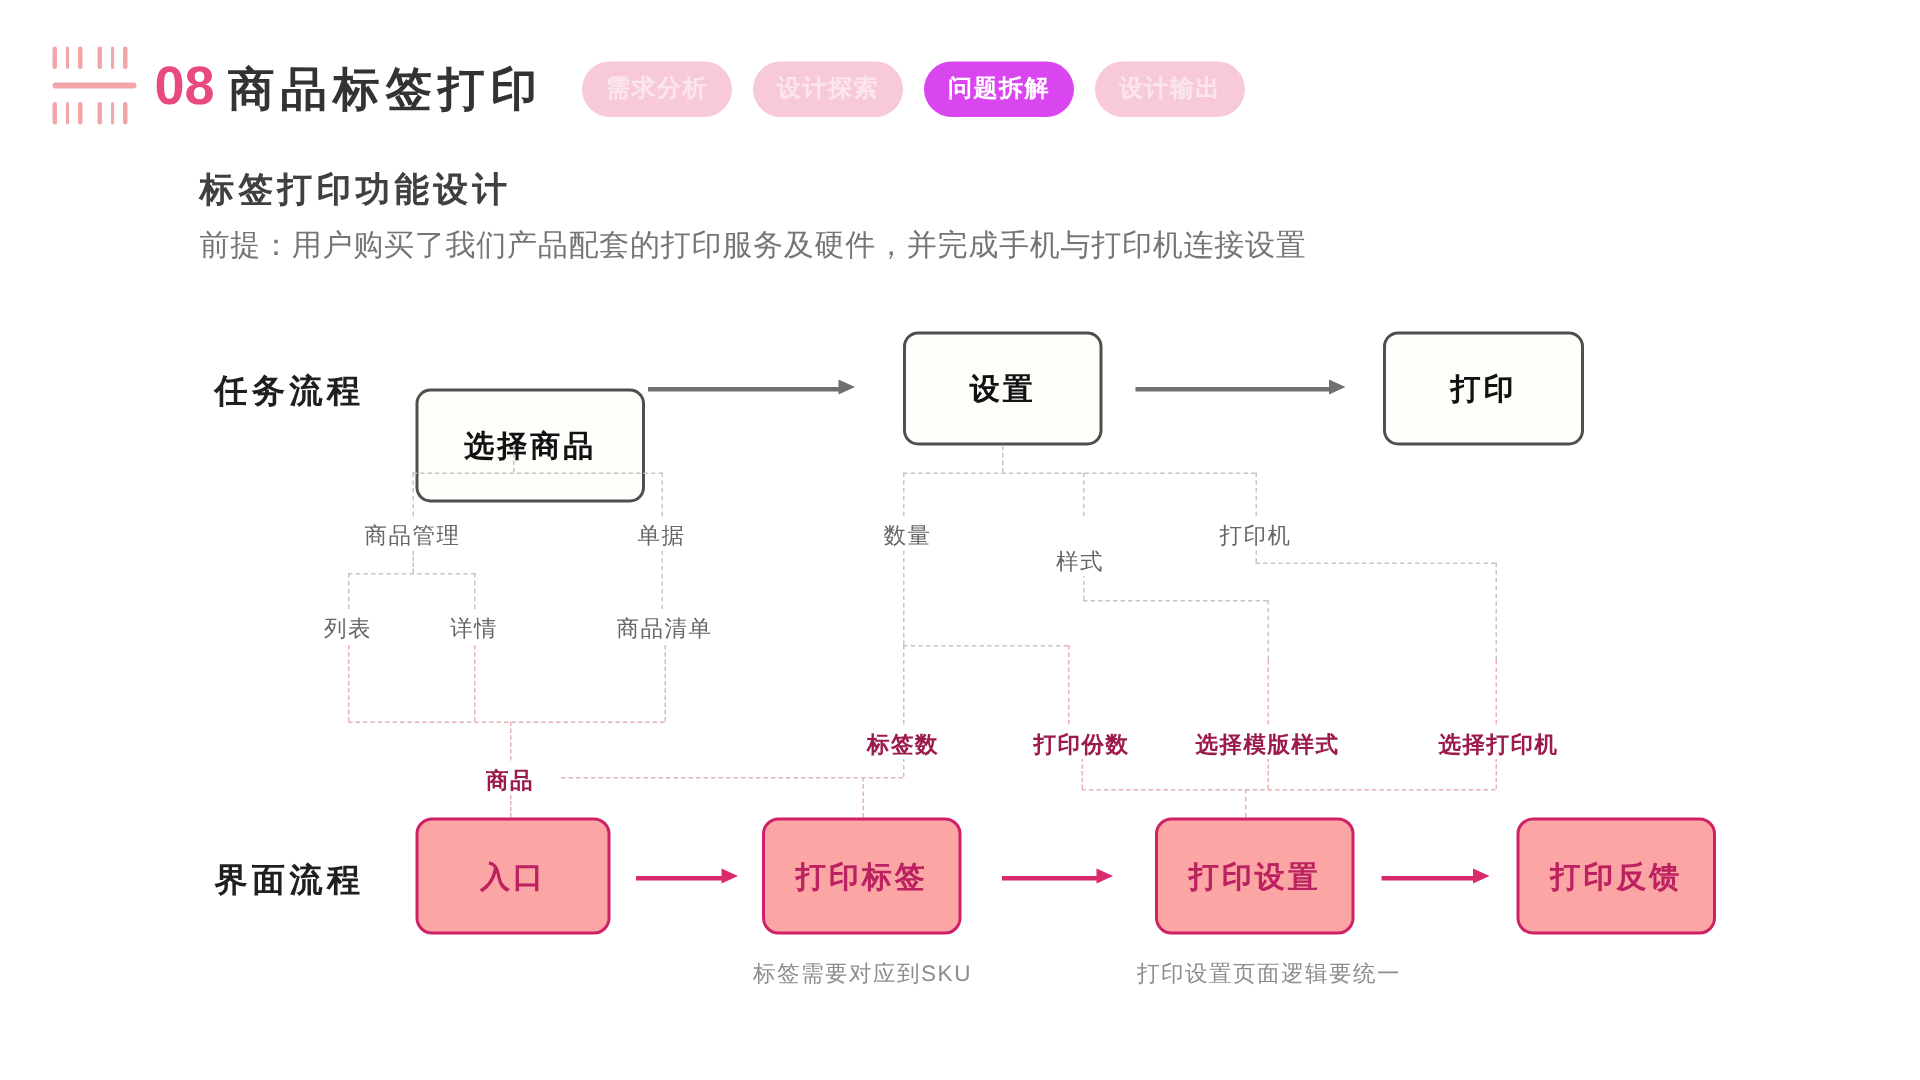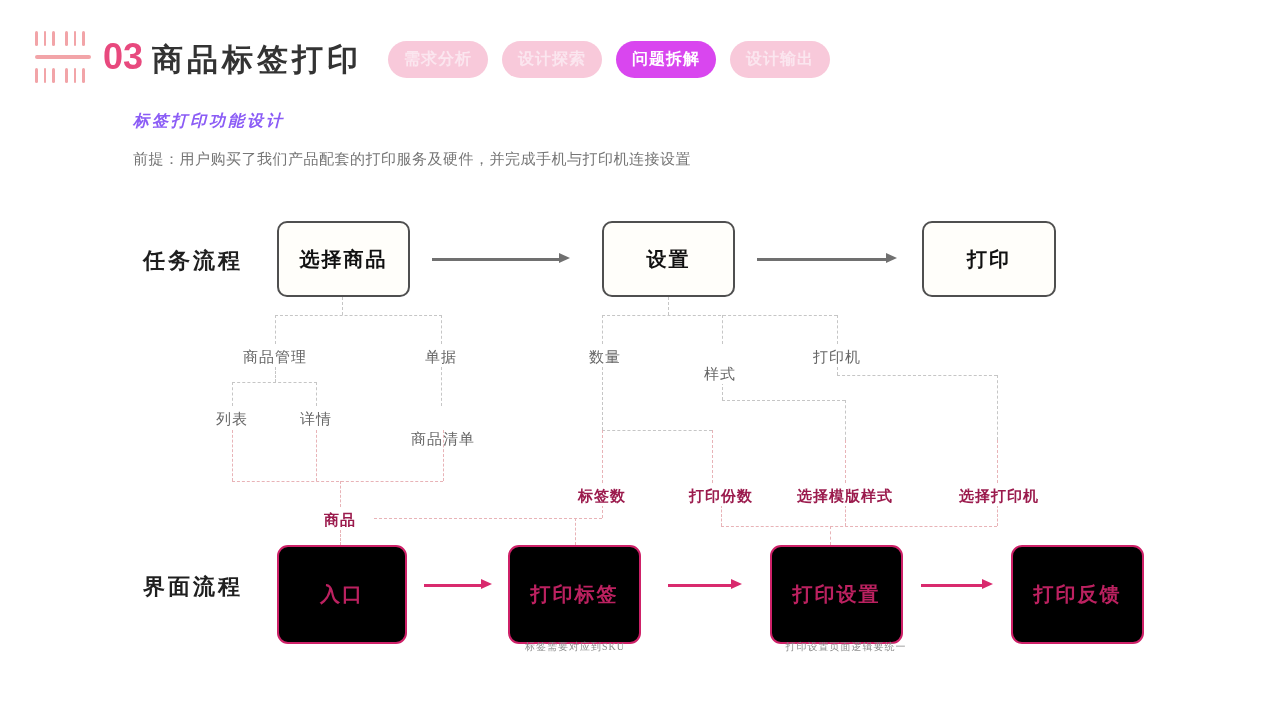"03" div.sec-num { text: 03 -> 08 }
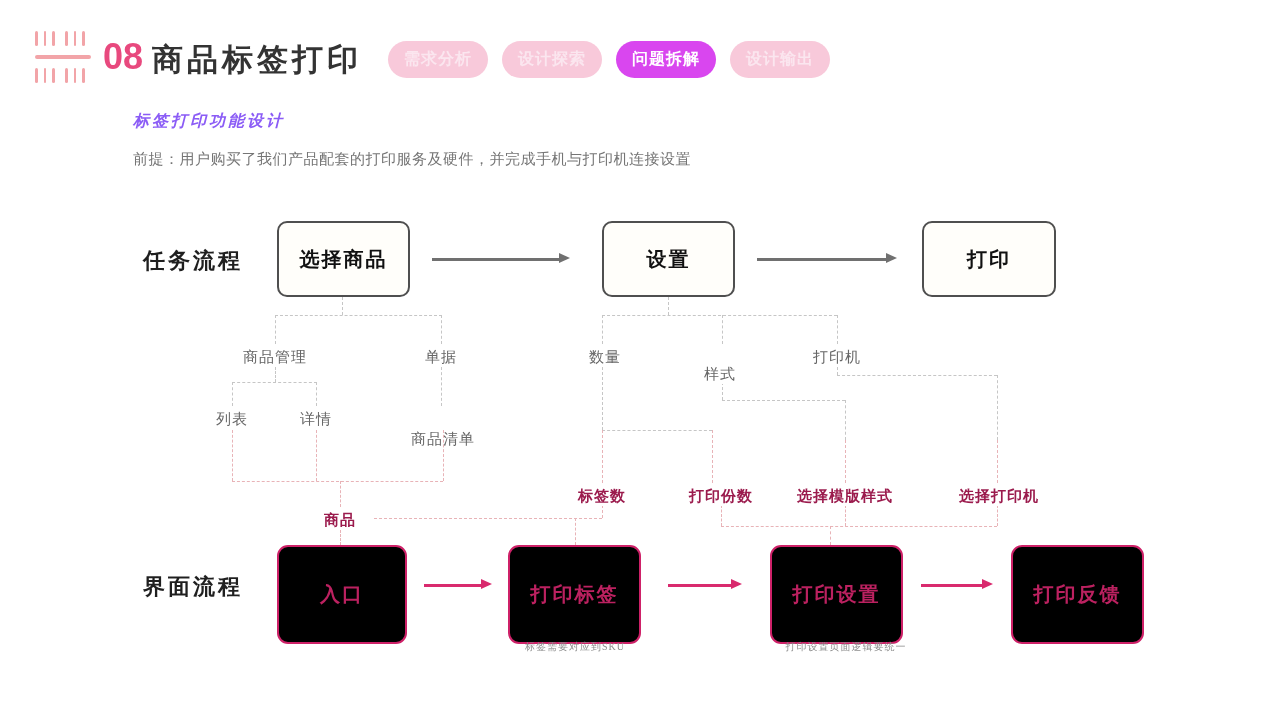"标签打印功能设计" .heading { color: #8b5cf6 -> #404040; font-size: 16px -> 23px; font-style: italic -> none }
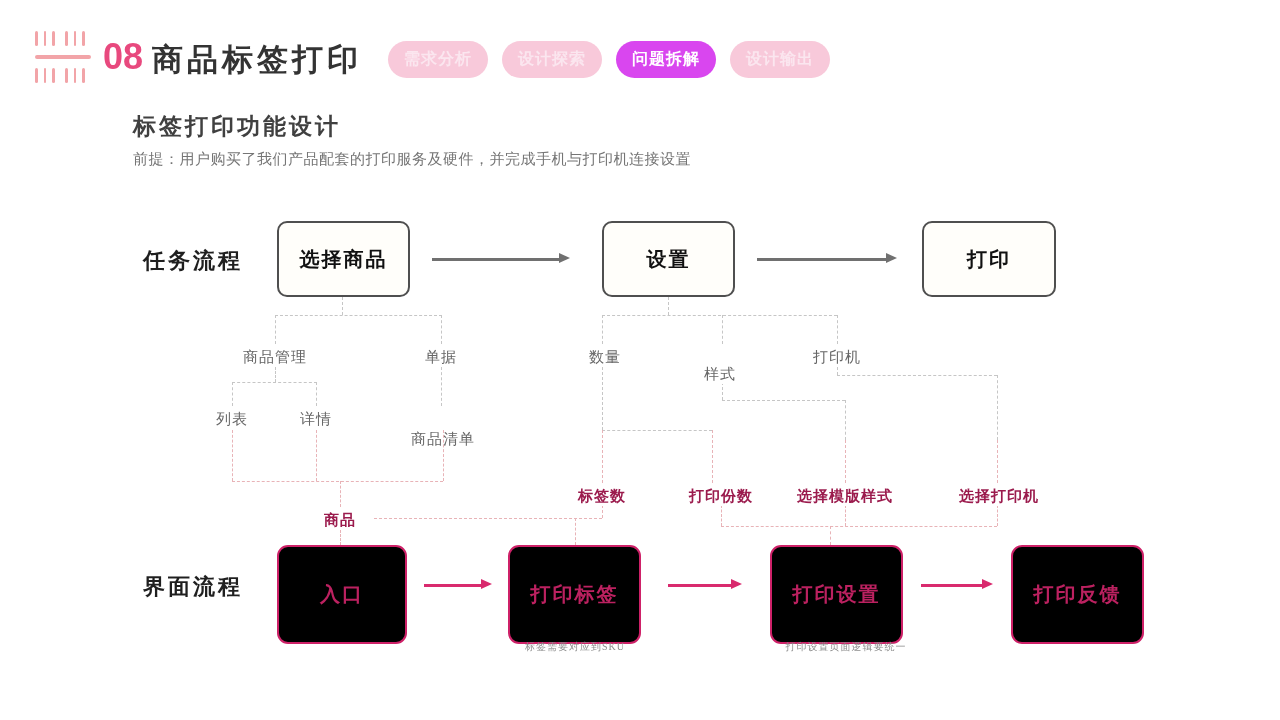"前提：用户购买了我们产品配套的打印服务及硬件，并完成手机与打印机连接设置" .premise { font-size: 15px -> 20px }
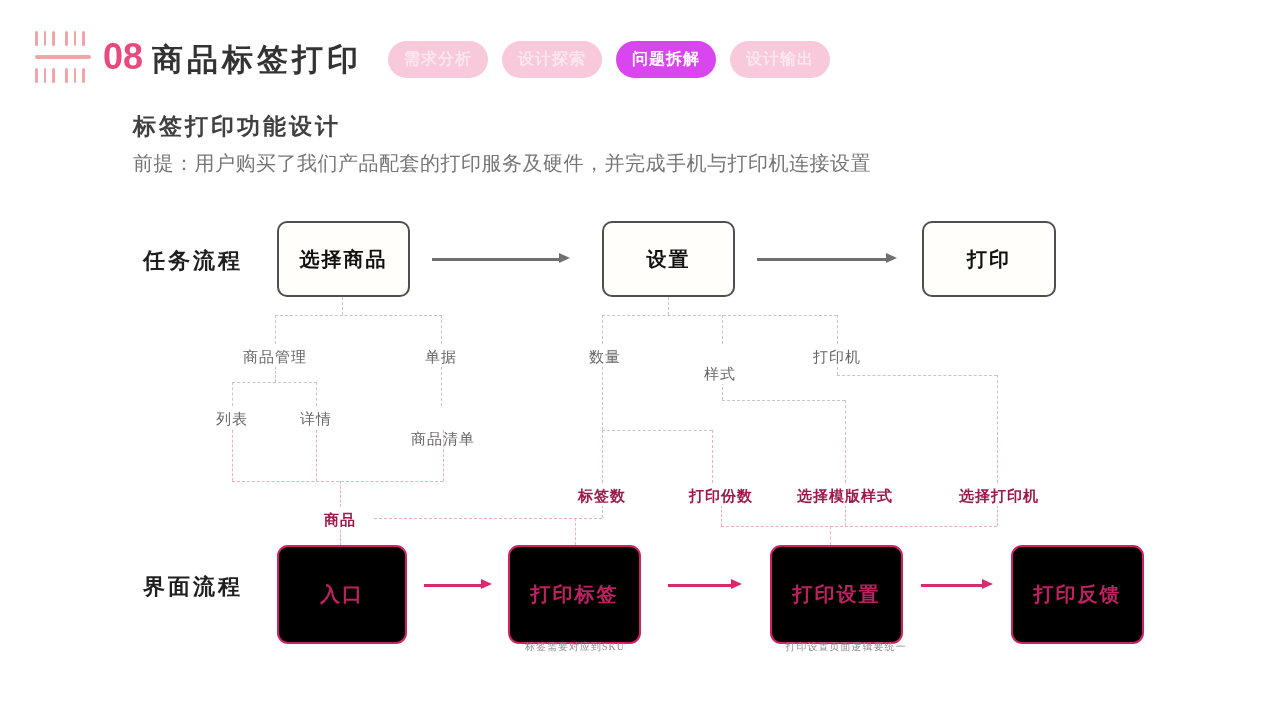"选择商品" div.task-box { margin-top: none -> 38px; width: 133px -> 153px }
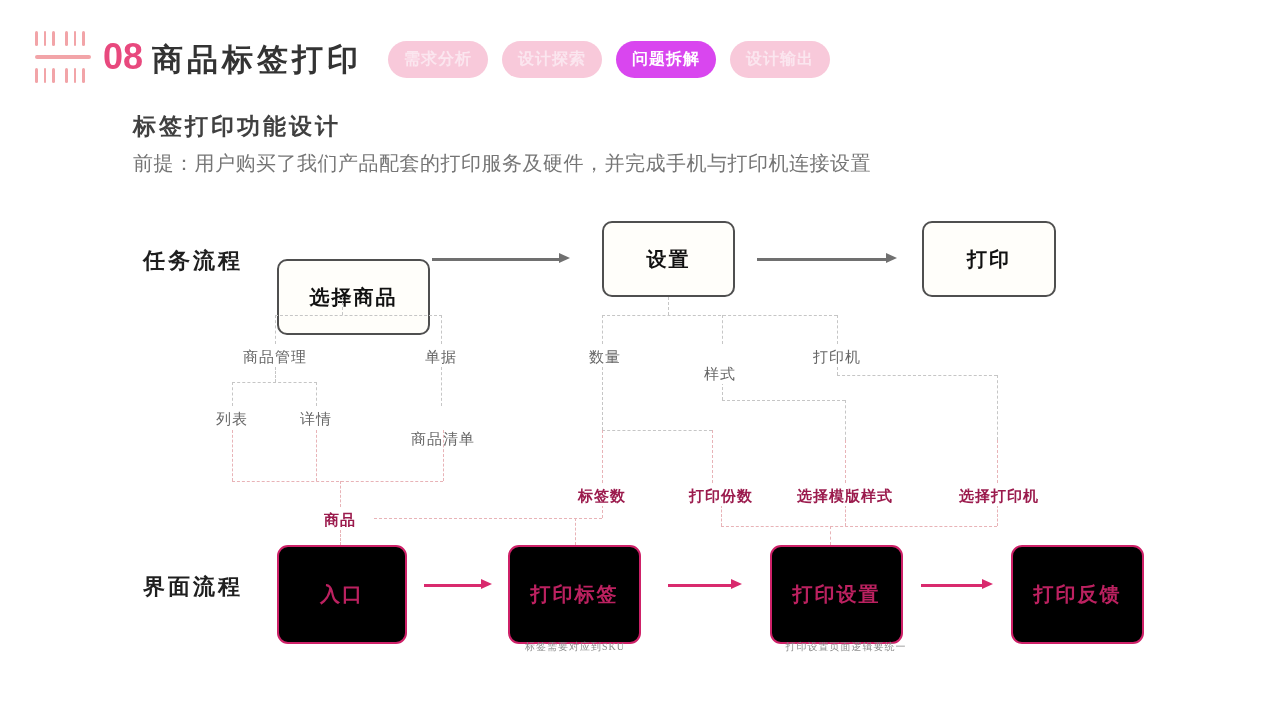"商品管理" .ctr { font-family: Liberation Serif, serif -> none }
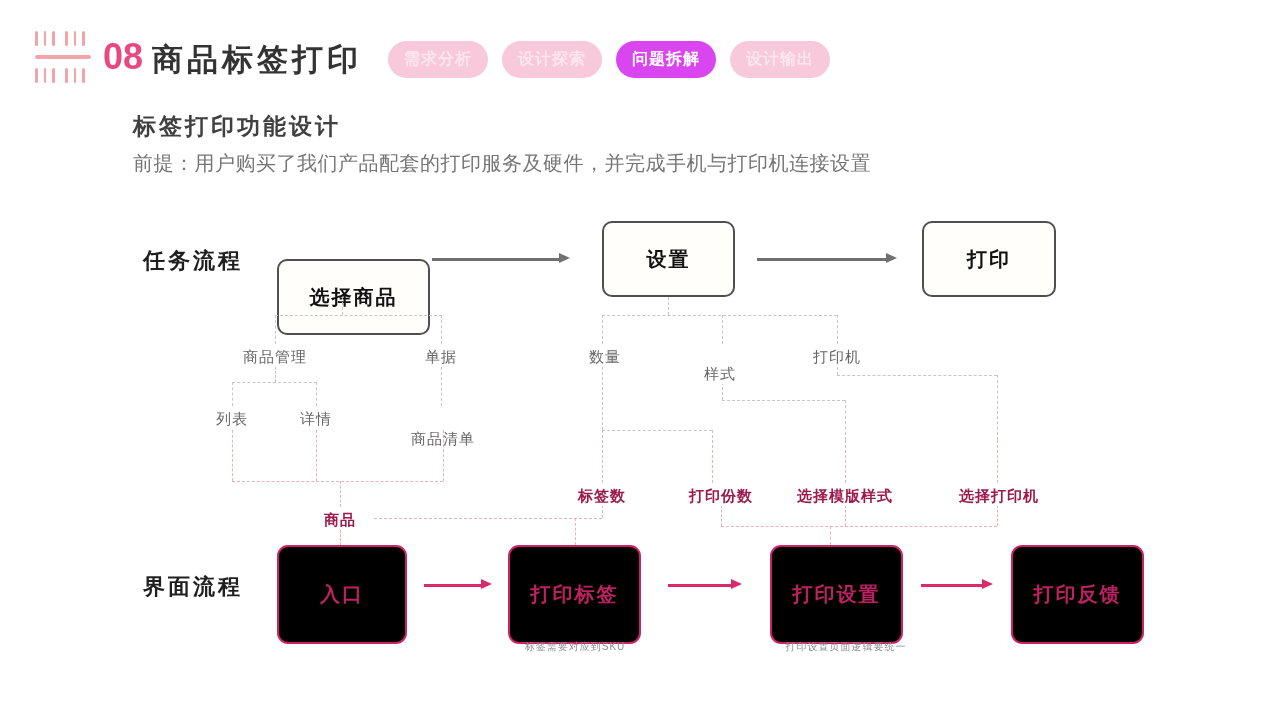"商品清单" div.ctr { top: 430px -> 410px }
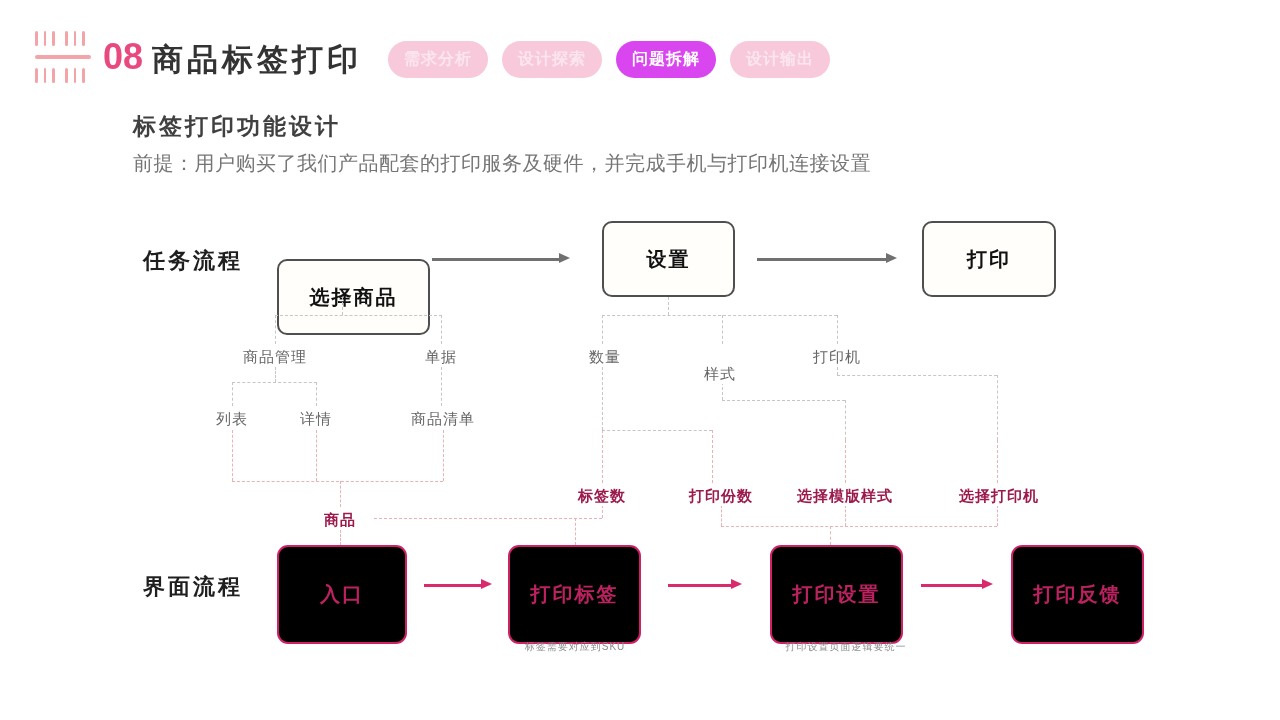"入口" .ui-box { background: #000000 -> #fca5a5; height: 99px -> 78px }
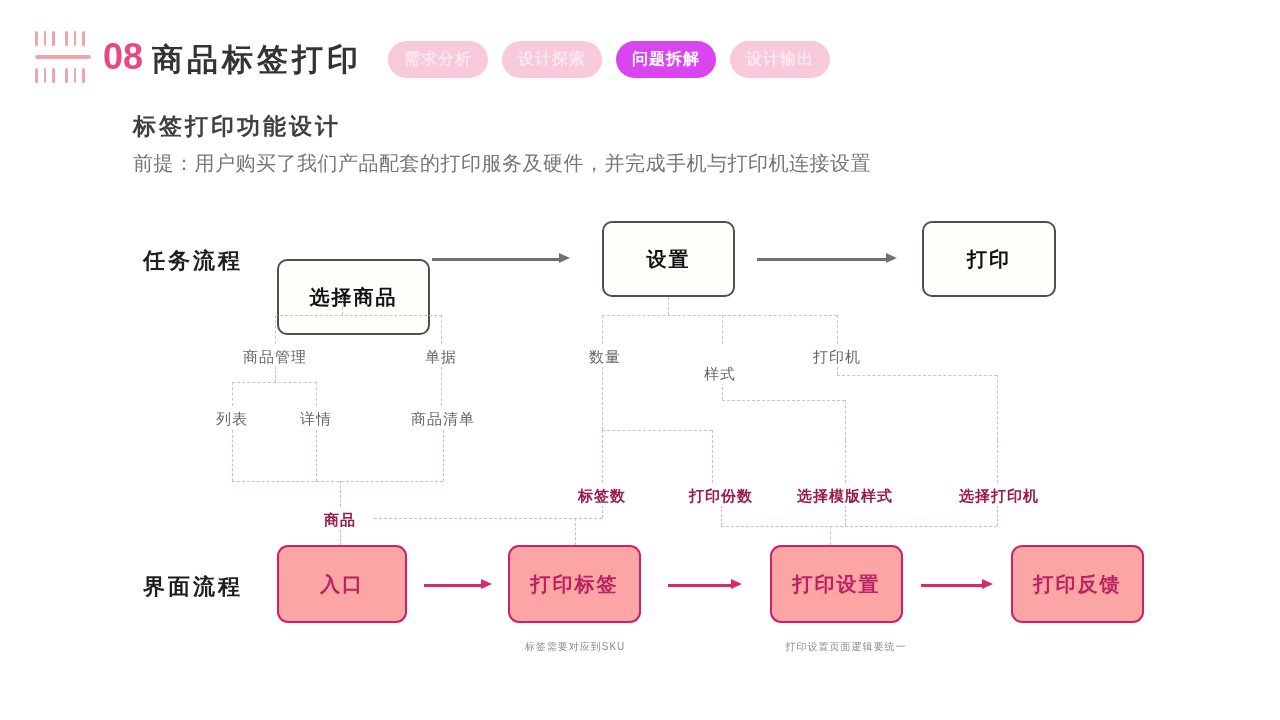"标签需要对应到SKU" .note { font-size: 10px -> 15px }
